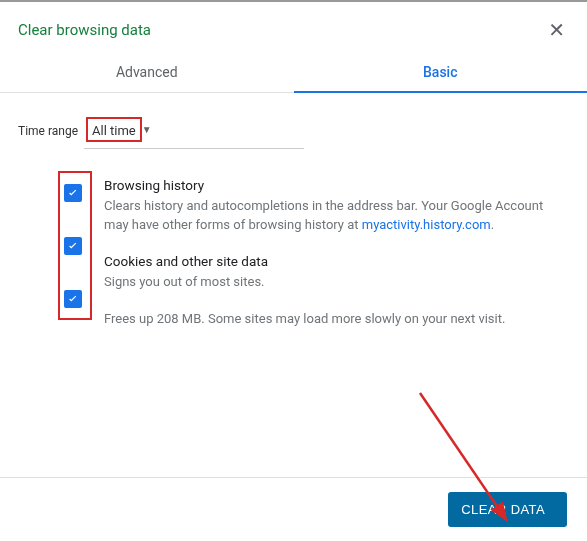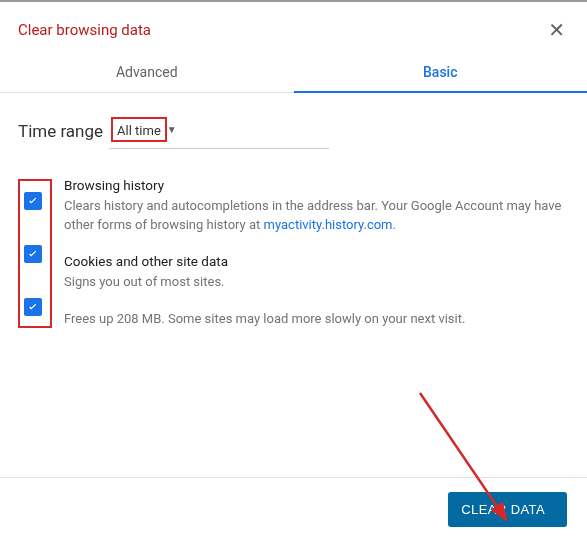"Clear browsing data" .title { color: #b91c1c -> #15803d }
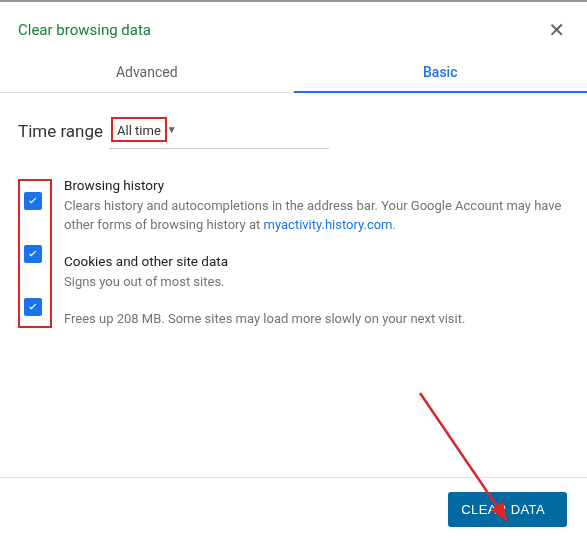"Time range" .range-label { font-size: 17px -> 12px }
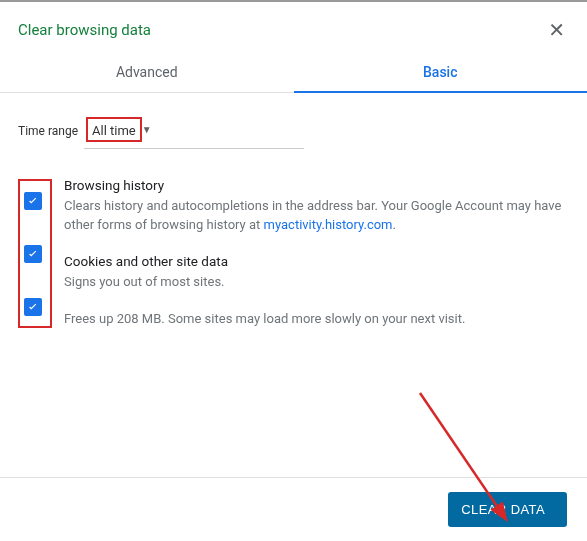"Browsing history" .option-wrap { align-items: flex-end -> flex-start; margin-left: none -> 40px }
